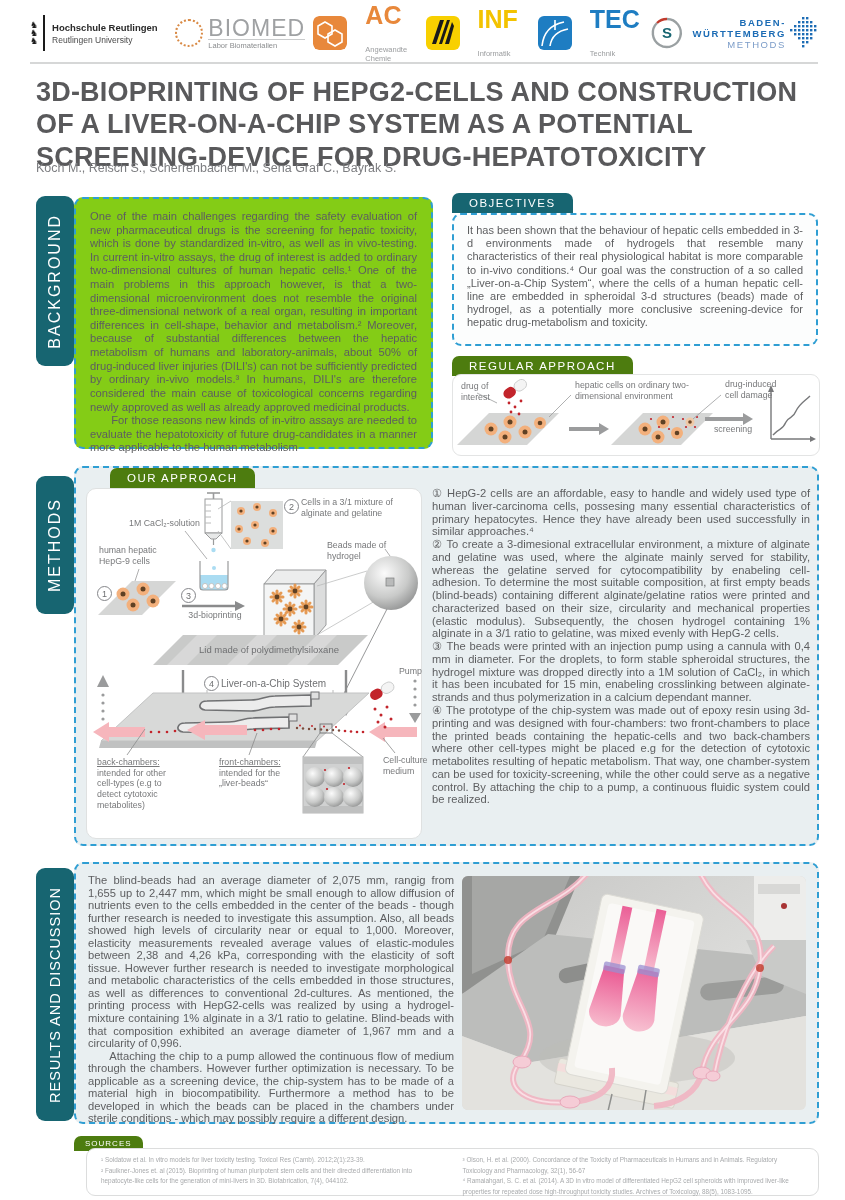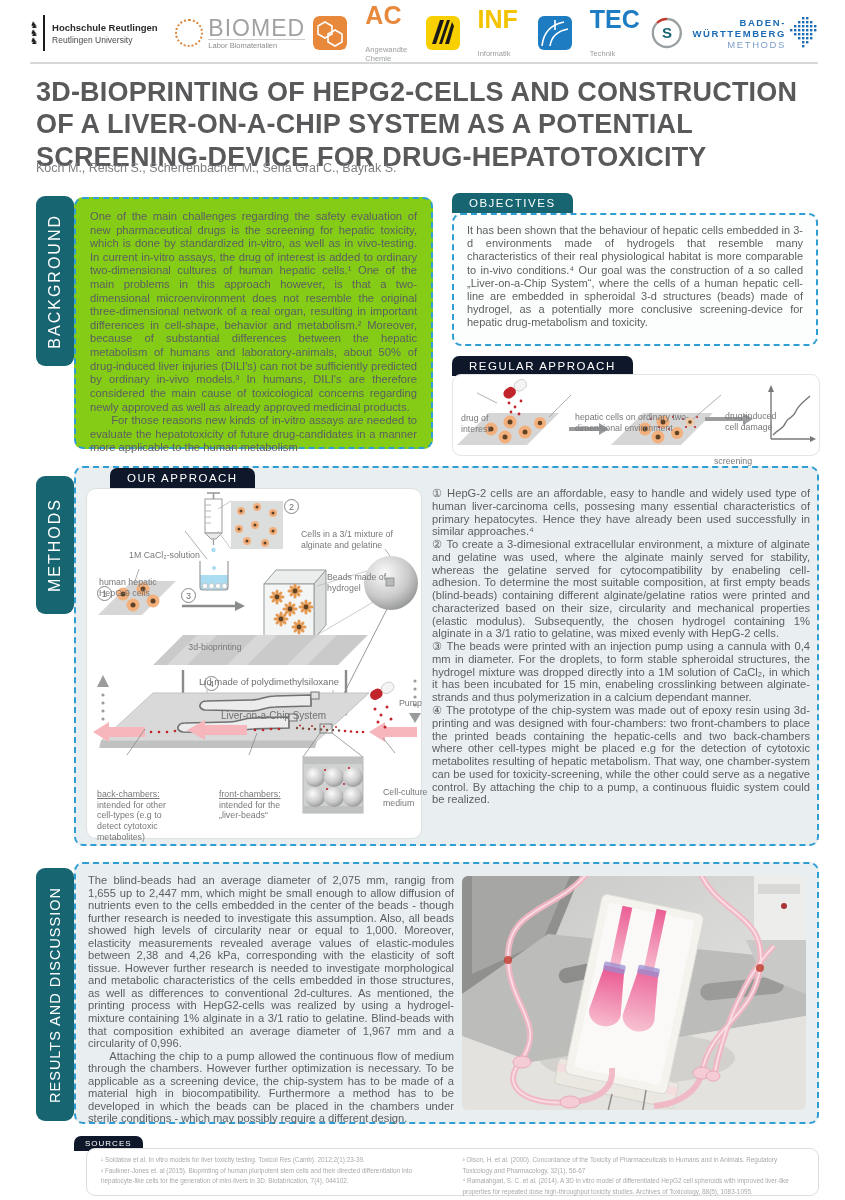"REGULAR APPROACH" .htab.gray { background: #0f172a -> #4d7c0f }
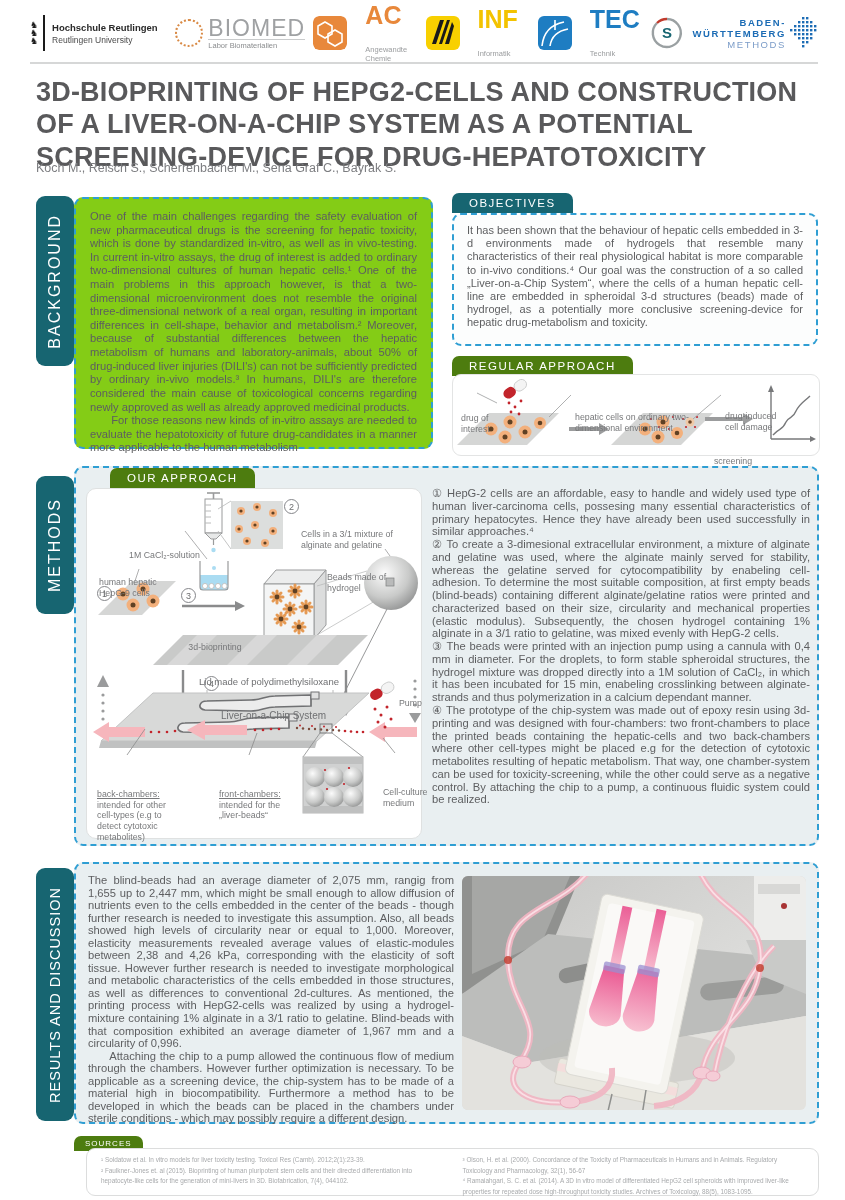"drug of interest" .dlab { margin-top: 32px -> none }
